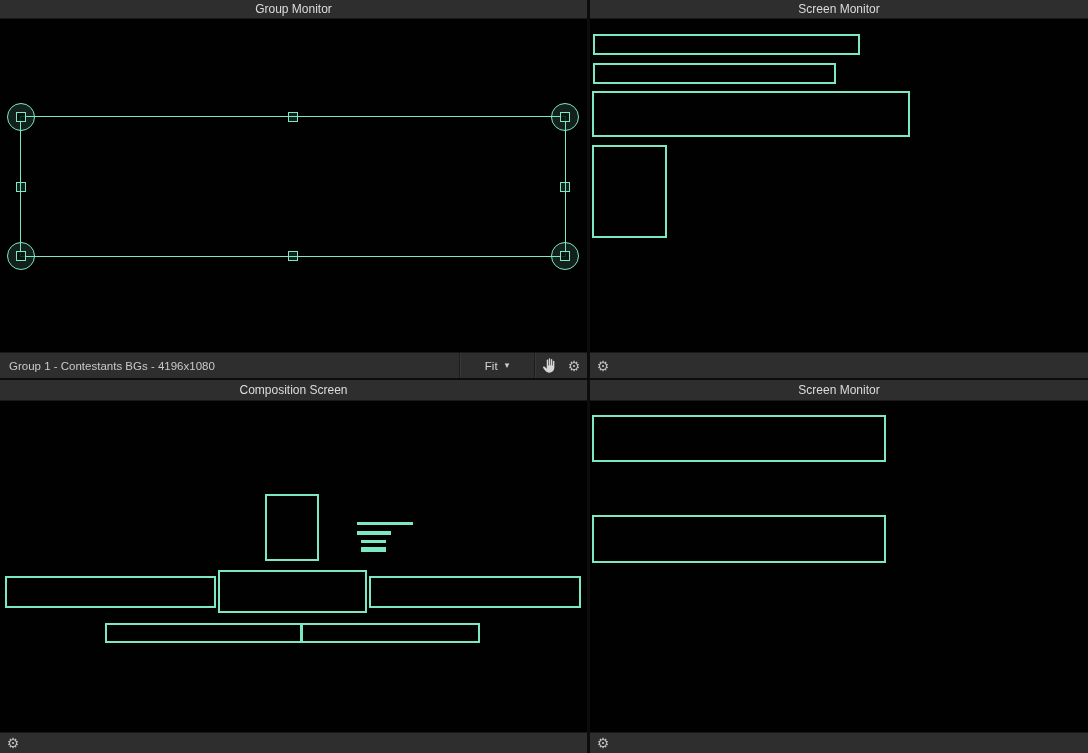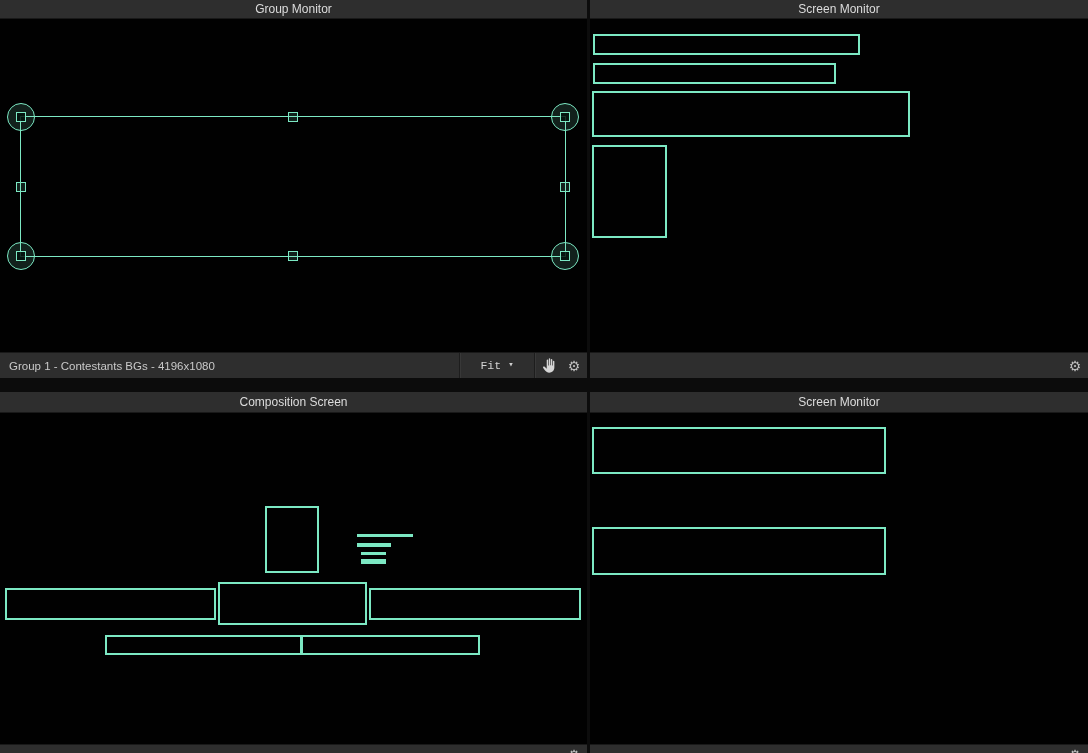"Group Monitor" .app { gap: 14px 3px -> 2px 3px }
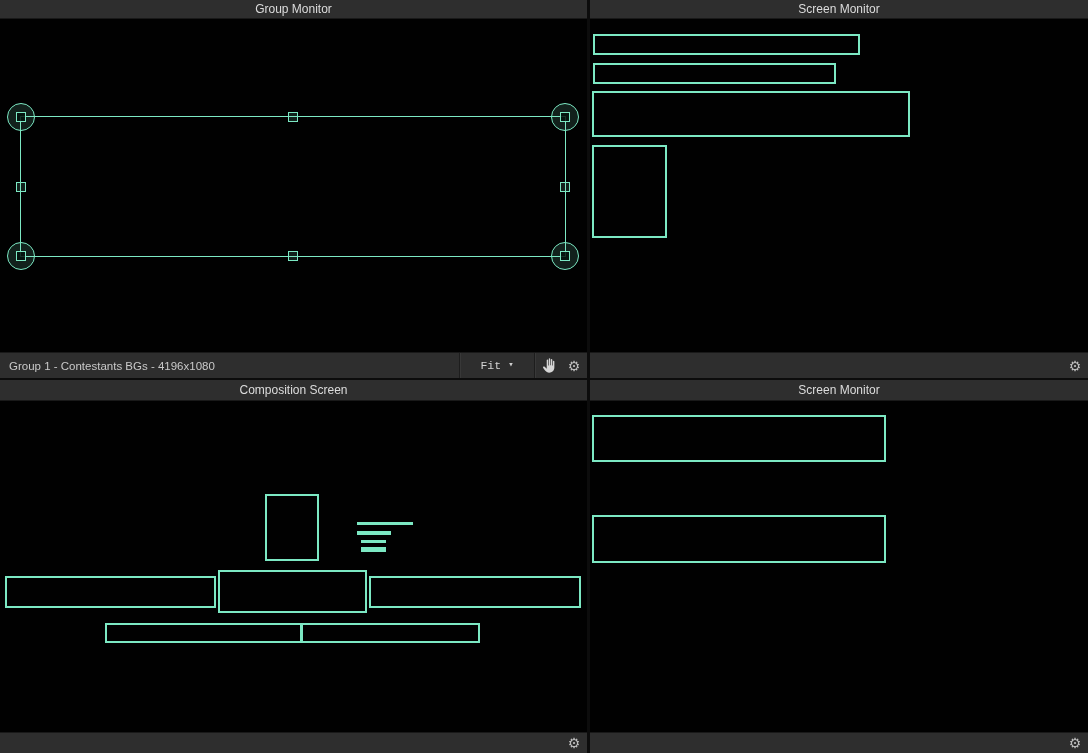"Group 1 - Contestants BGs" .statusbar { justify-content: flex-end -> none }
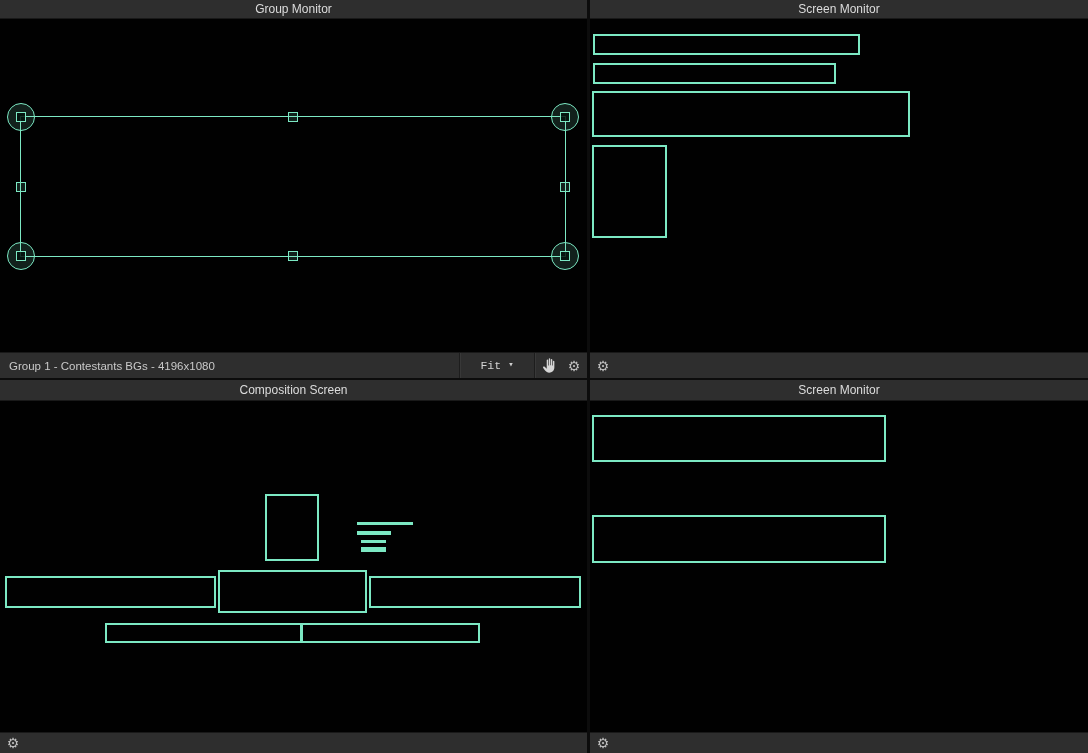"Fit" .fit-btn { font-family: Liberation Mono, monospace -> Liberation Sans, sans-serif }
